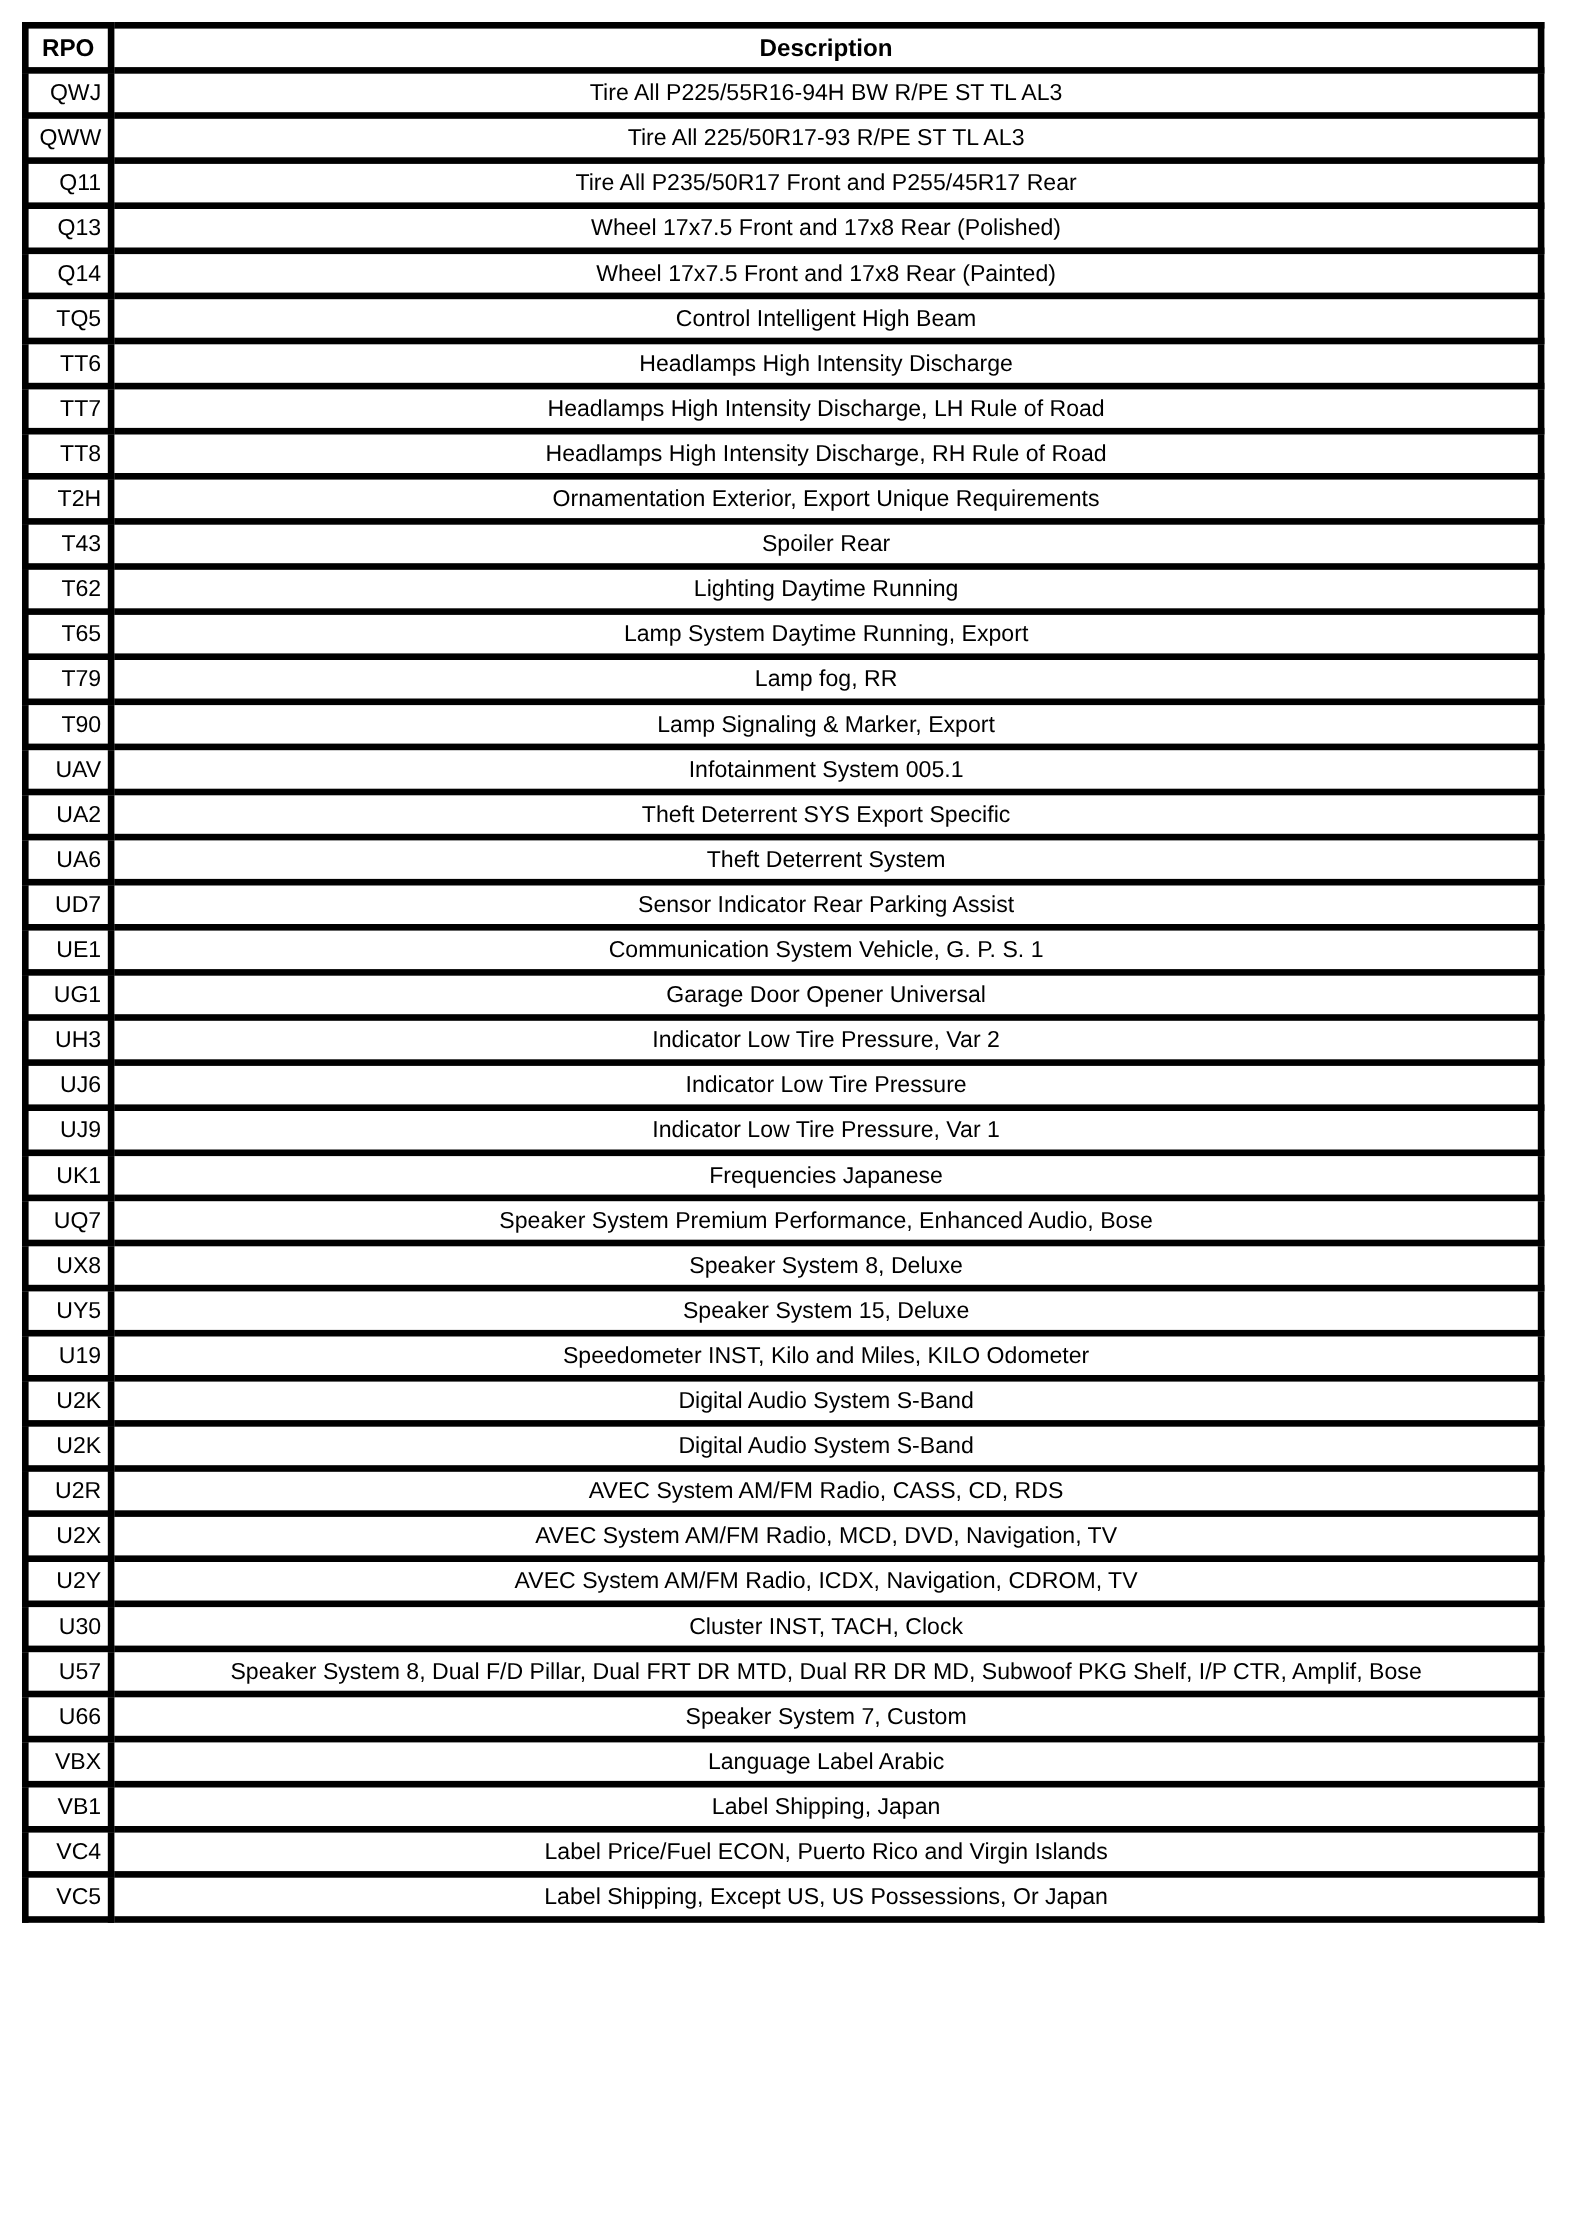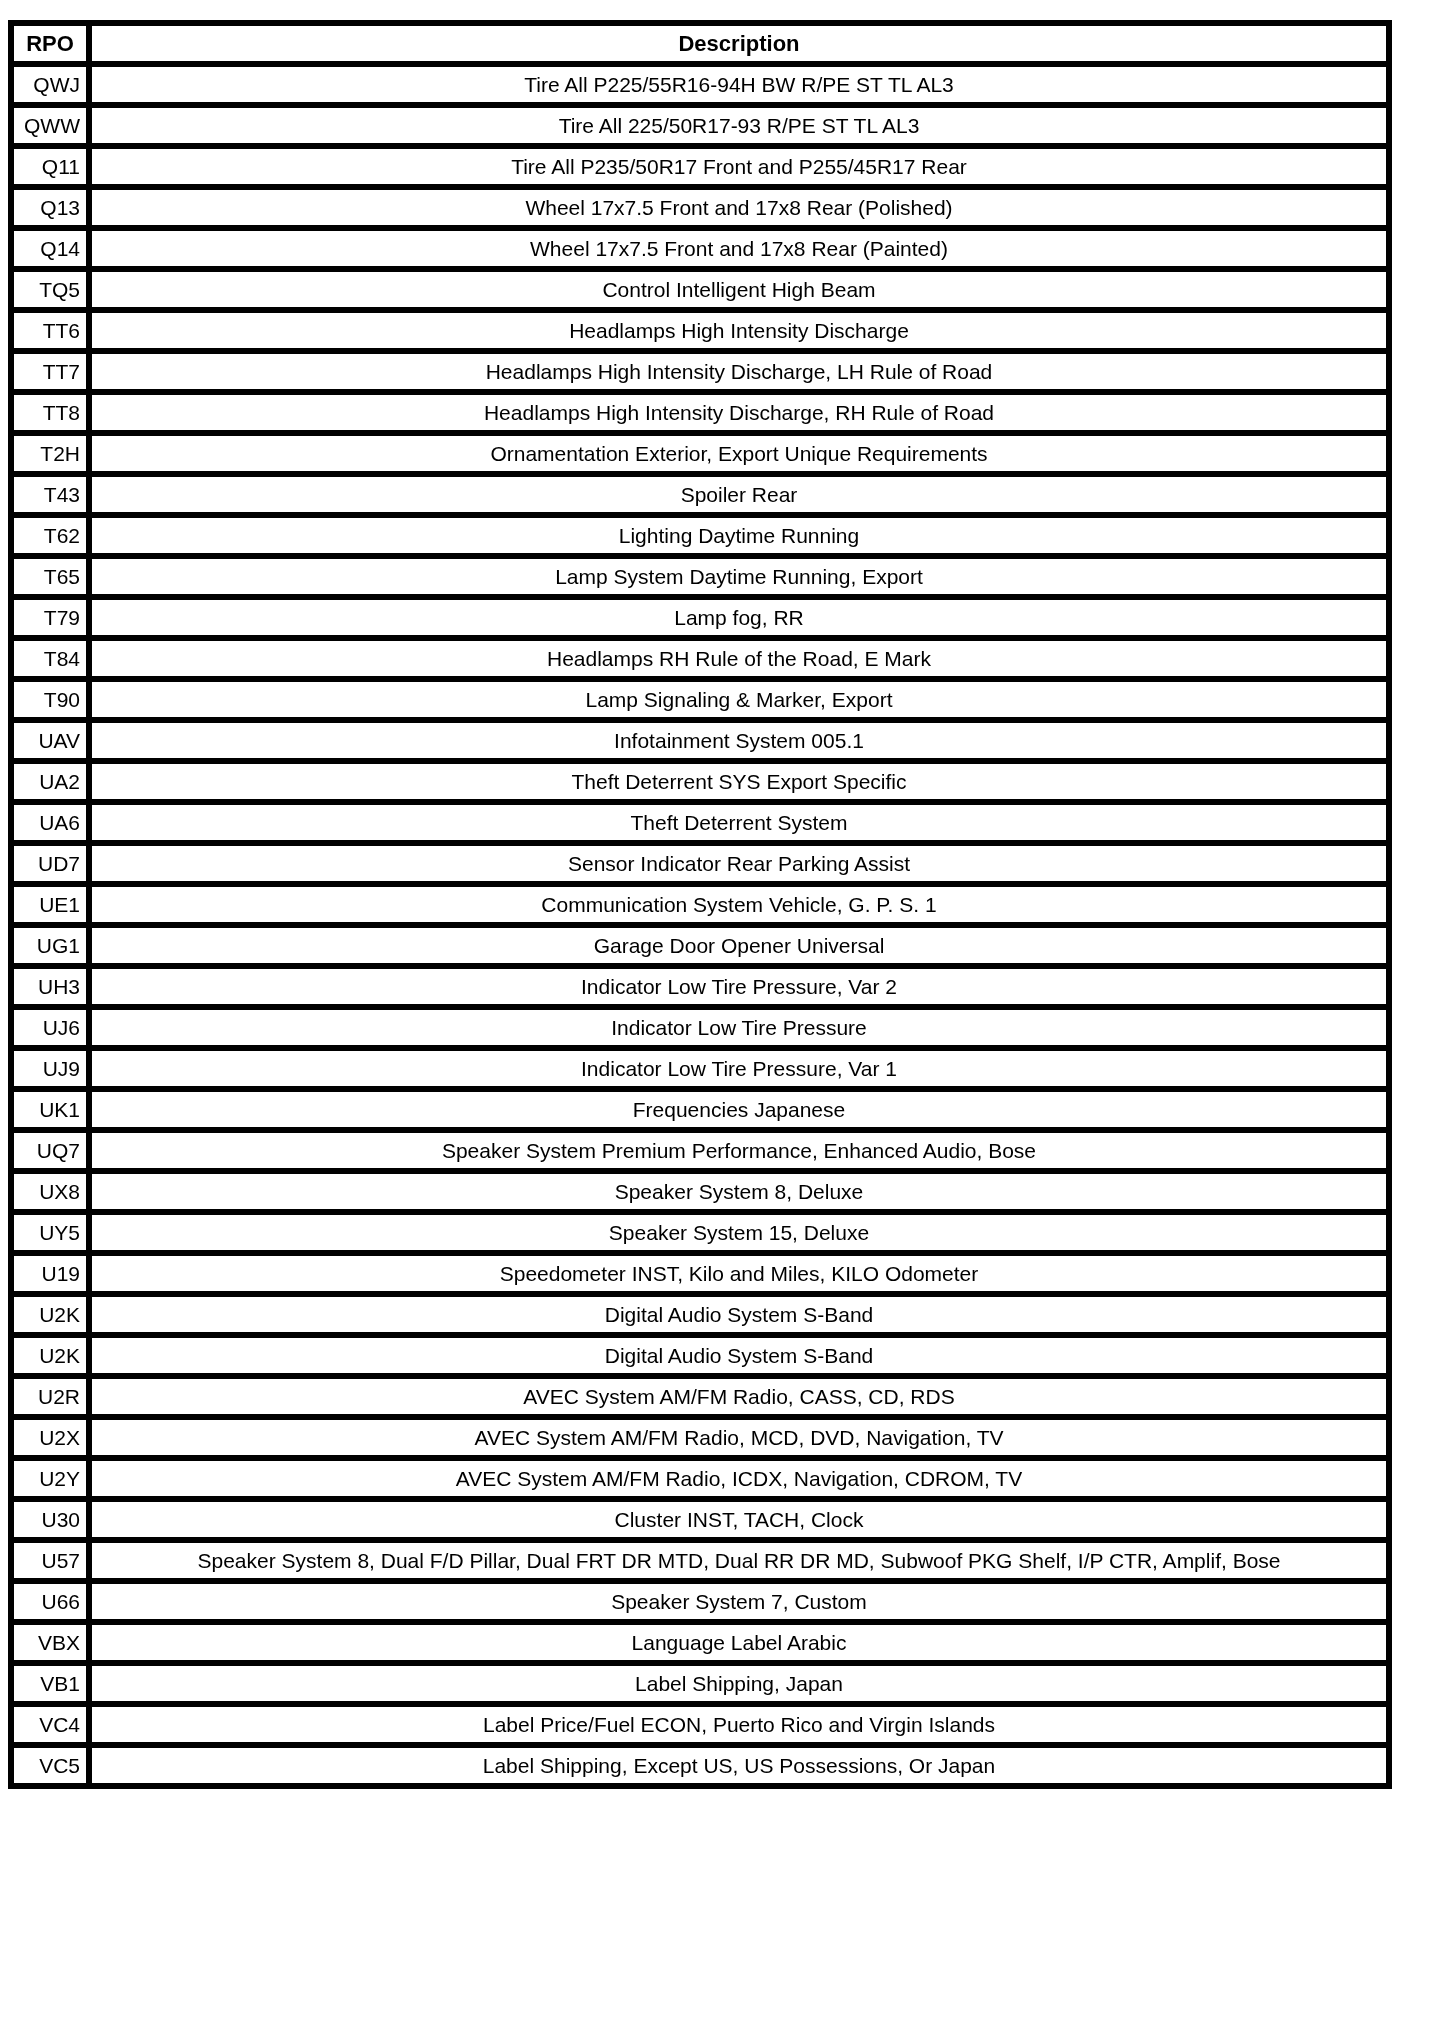"RPO" .page { left: 8px -> 20px }
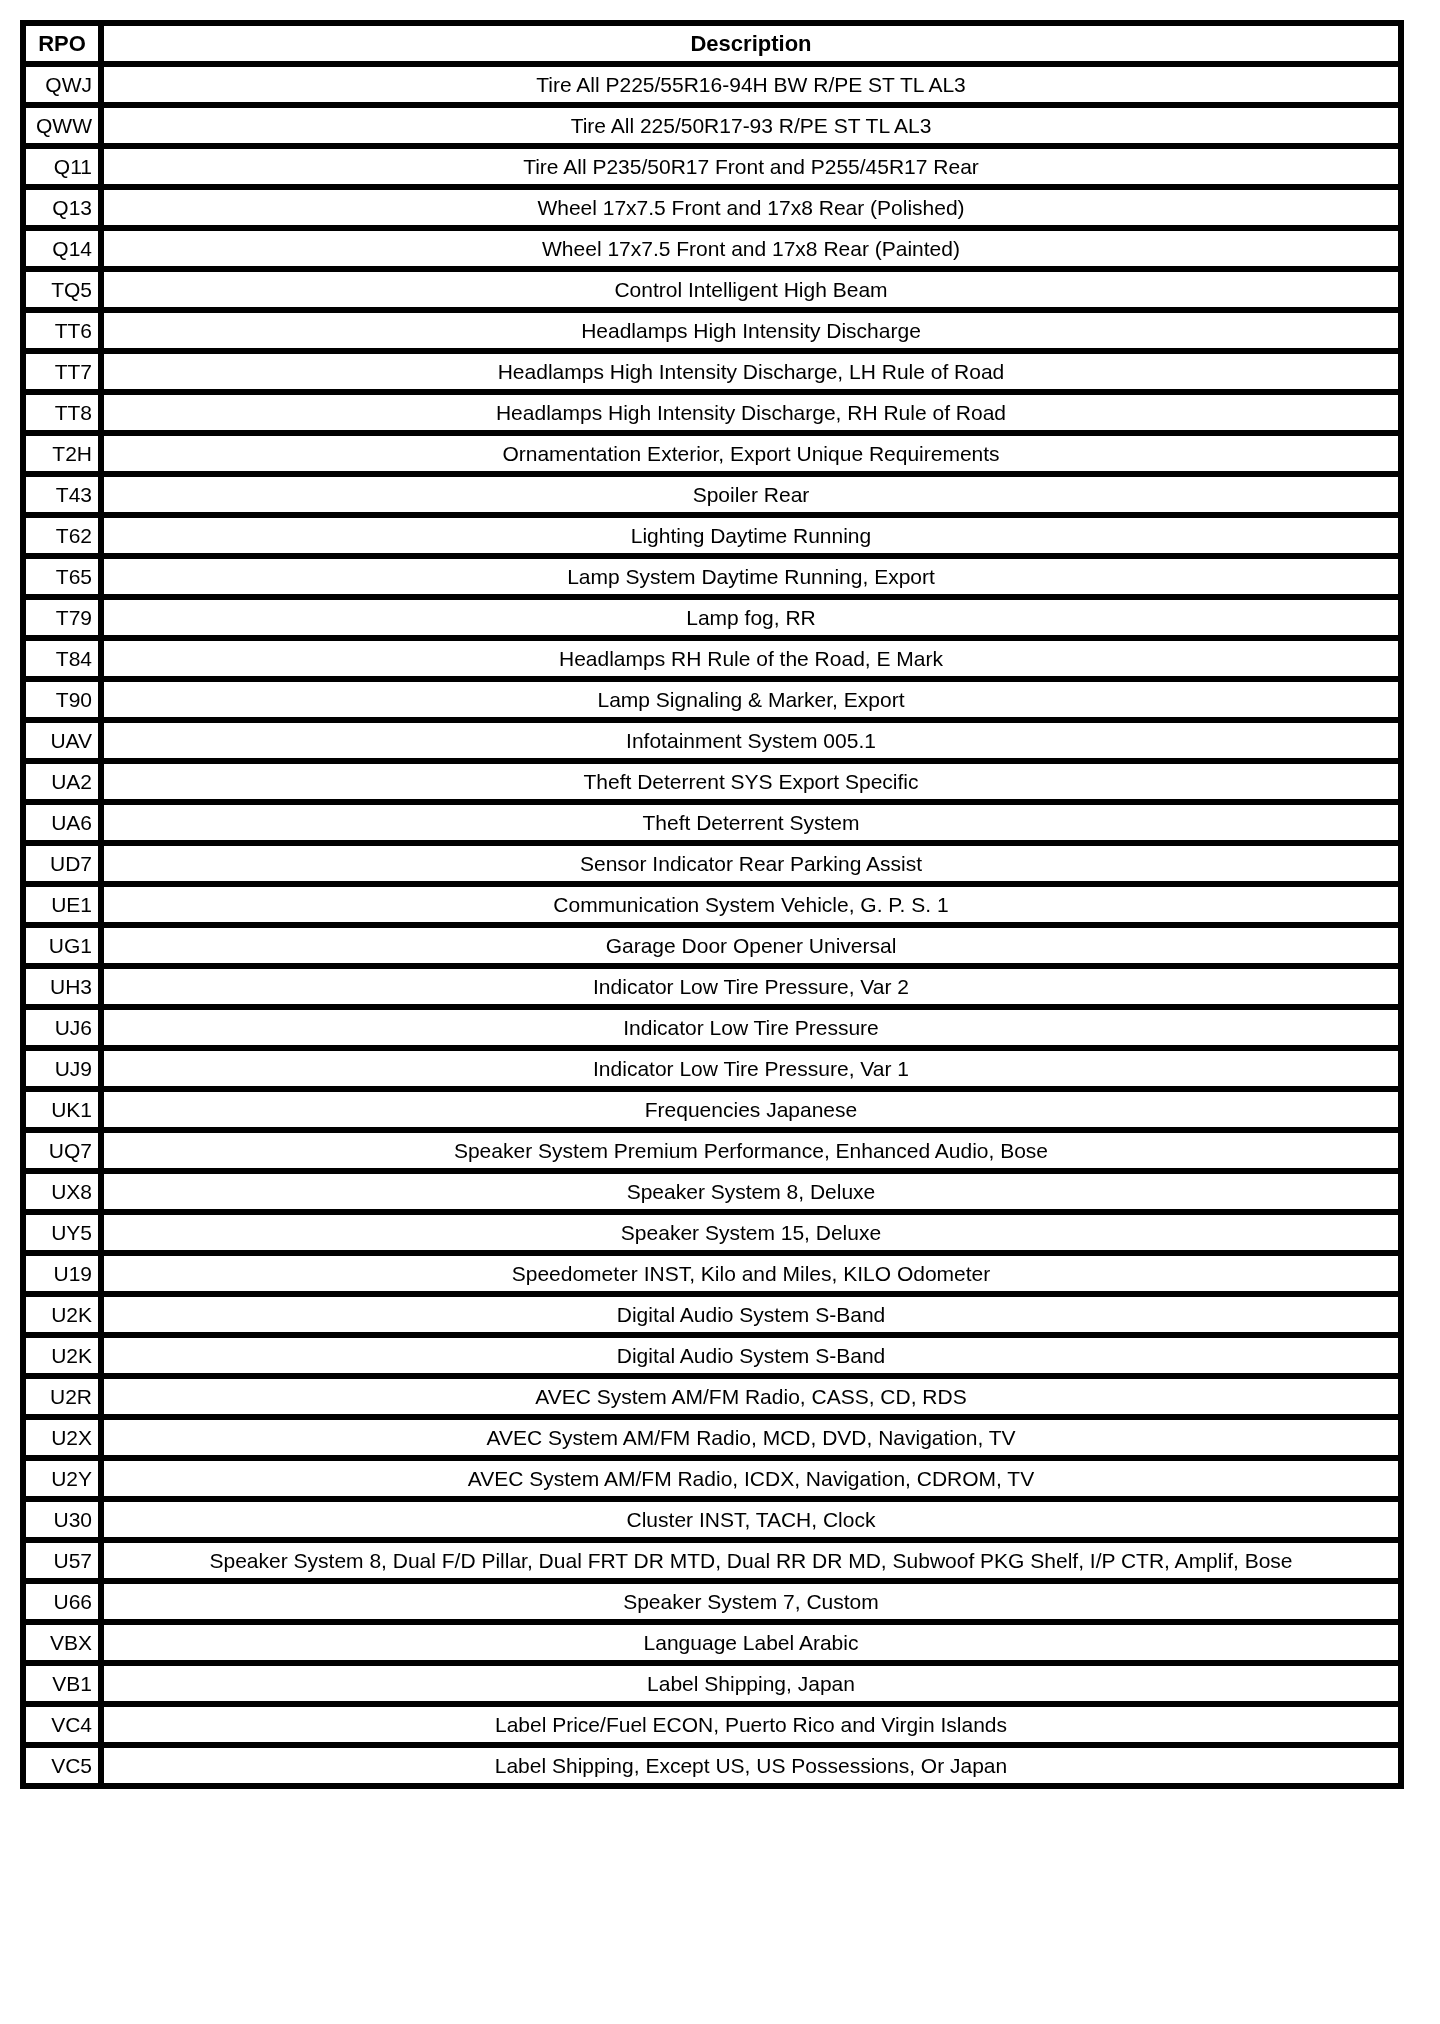"T84" tr { html: <tr> <td>T84</td> <td>Headlamps RH Rule of the Road, E Mark</td> </tr> -> none }
